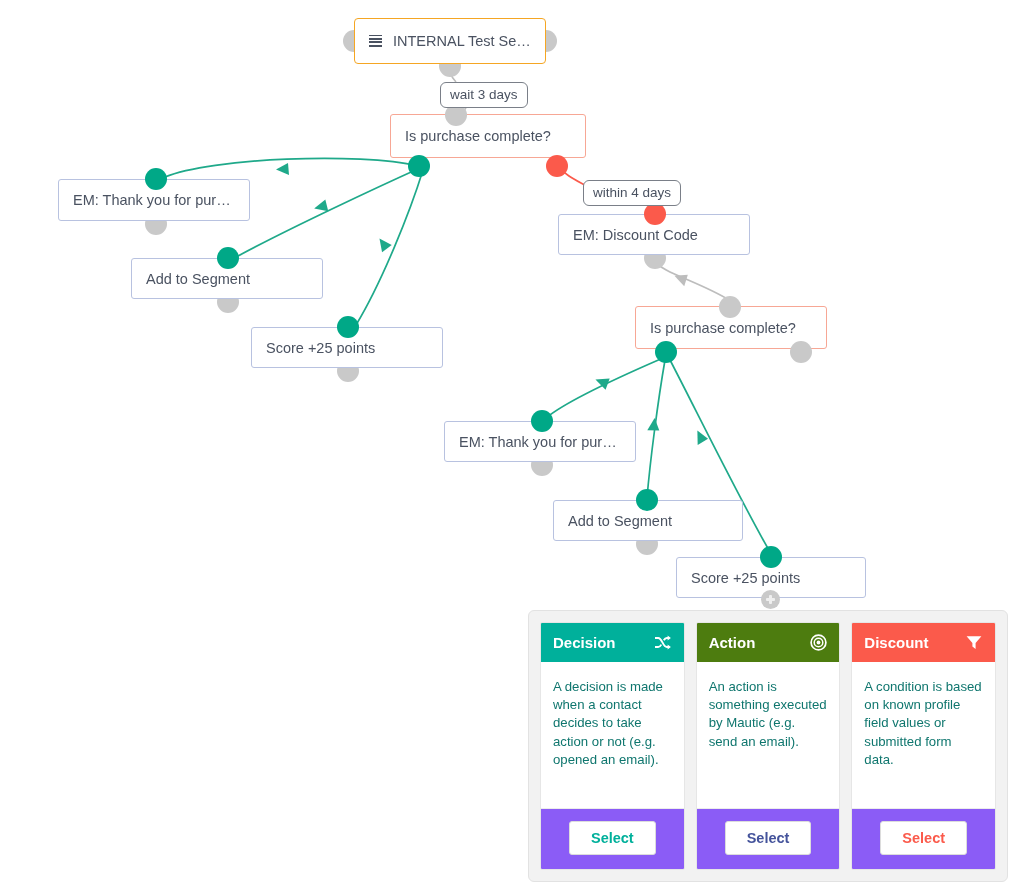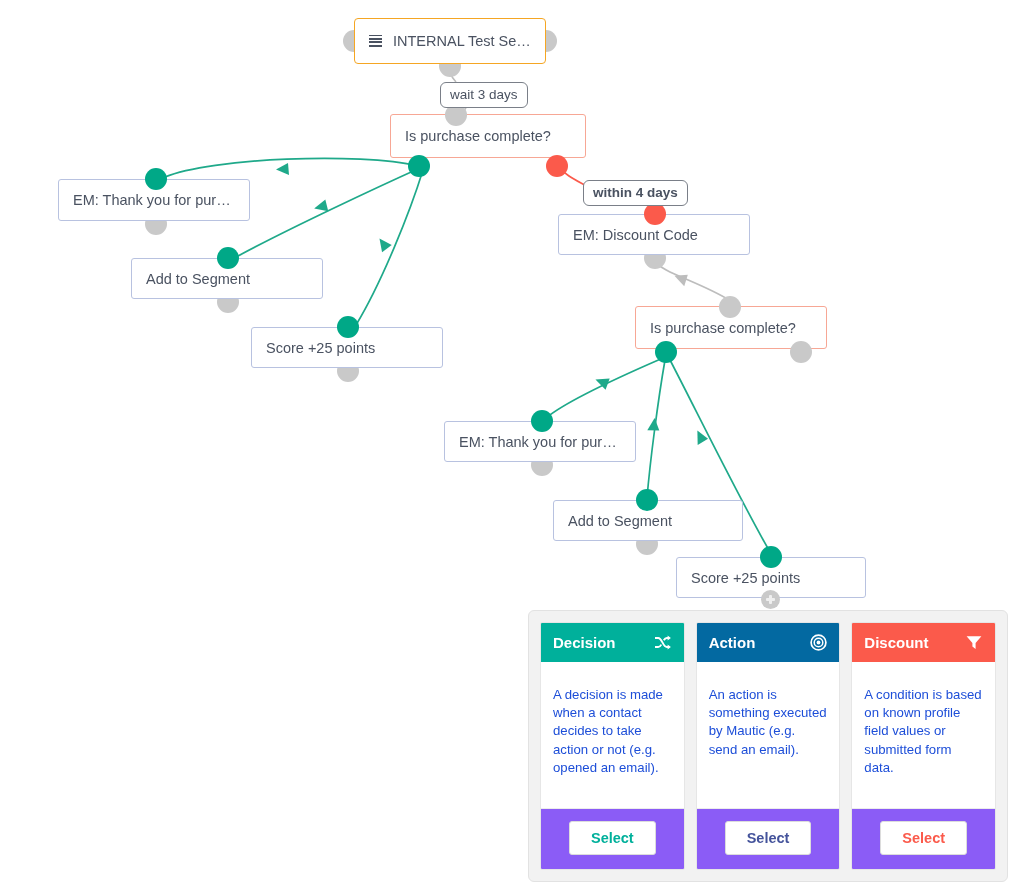"within 4 days" div.edge-label { font-weight: bold -> none }
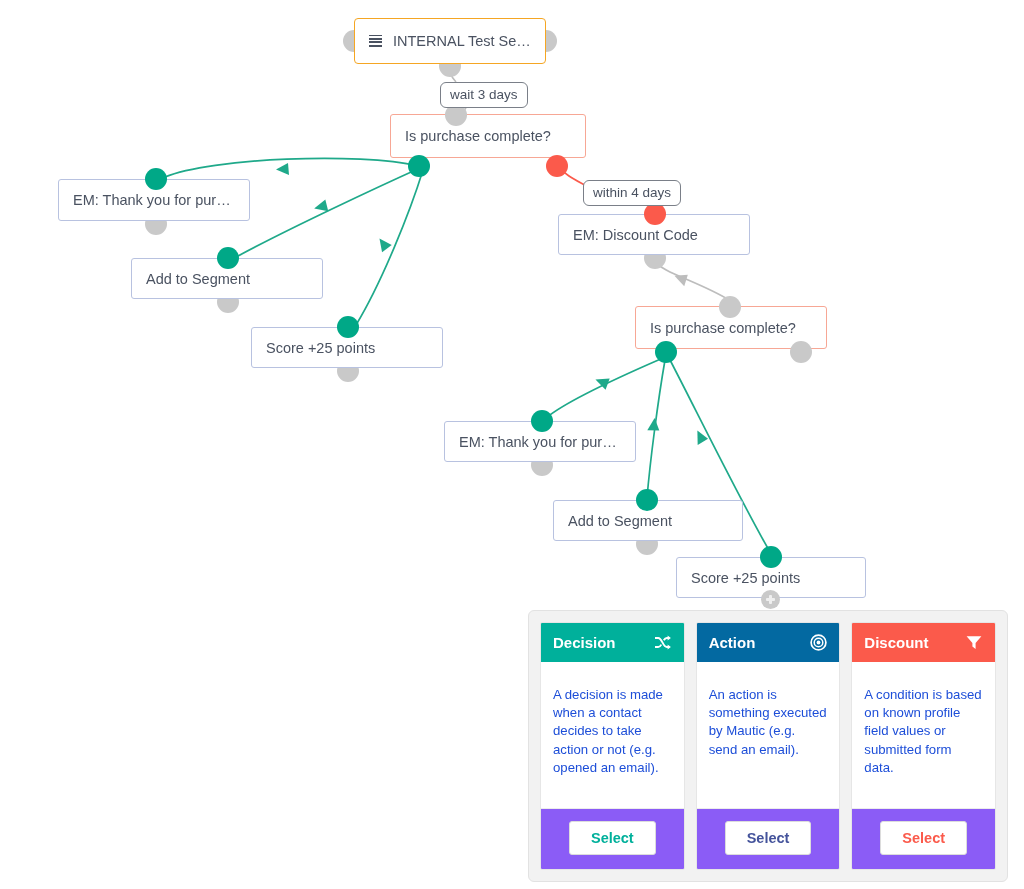"Action" div.pal-head { background: #0369a1 -> #4d7c0f }
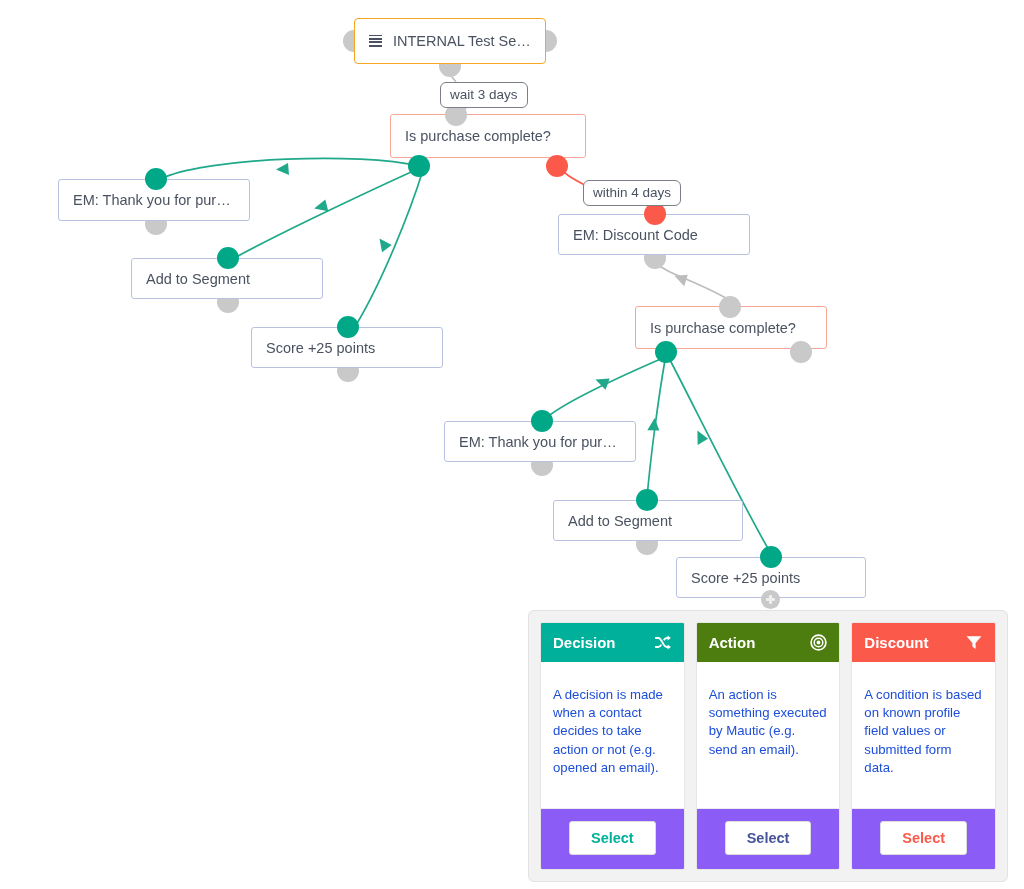"A decision is made when" .pal-body { color: #1d4ed8 -> #0f766e; padding: 24px 12px 10px -> 16px 12px 10px }
